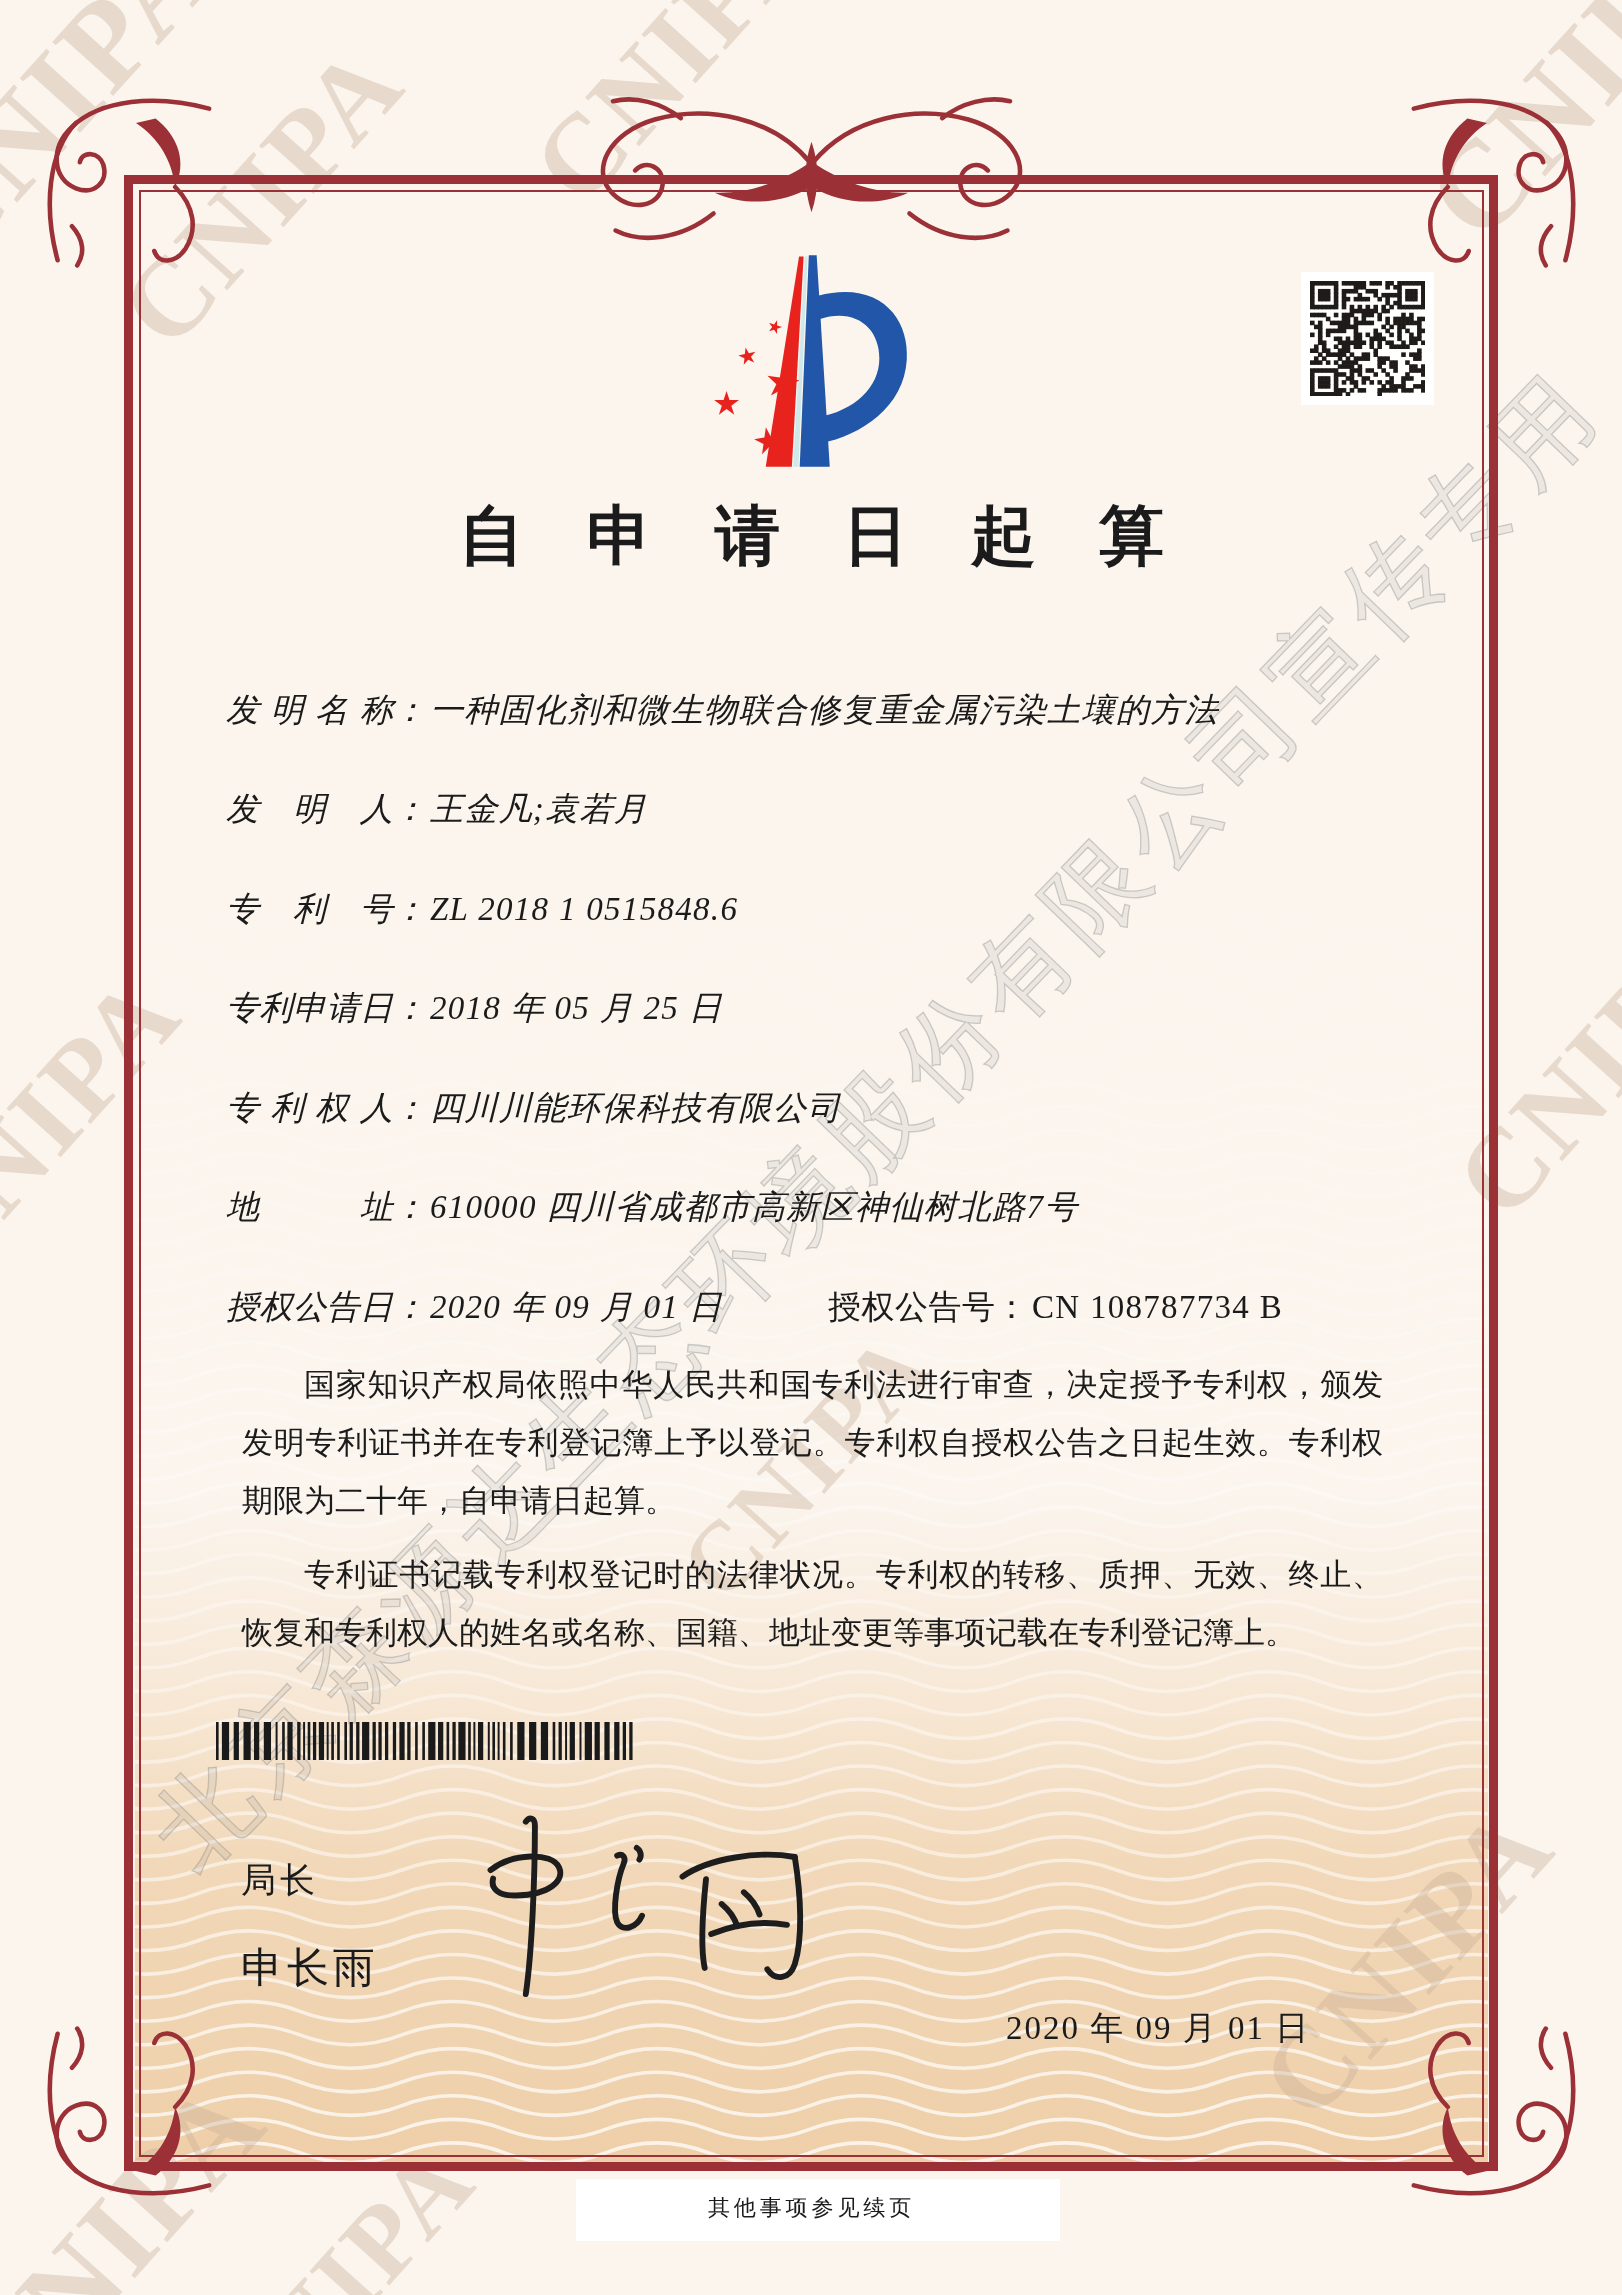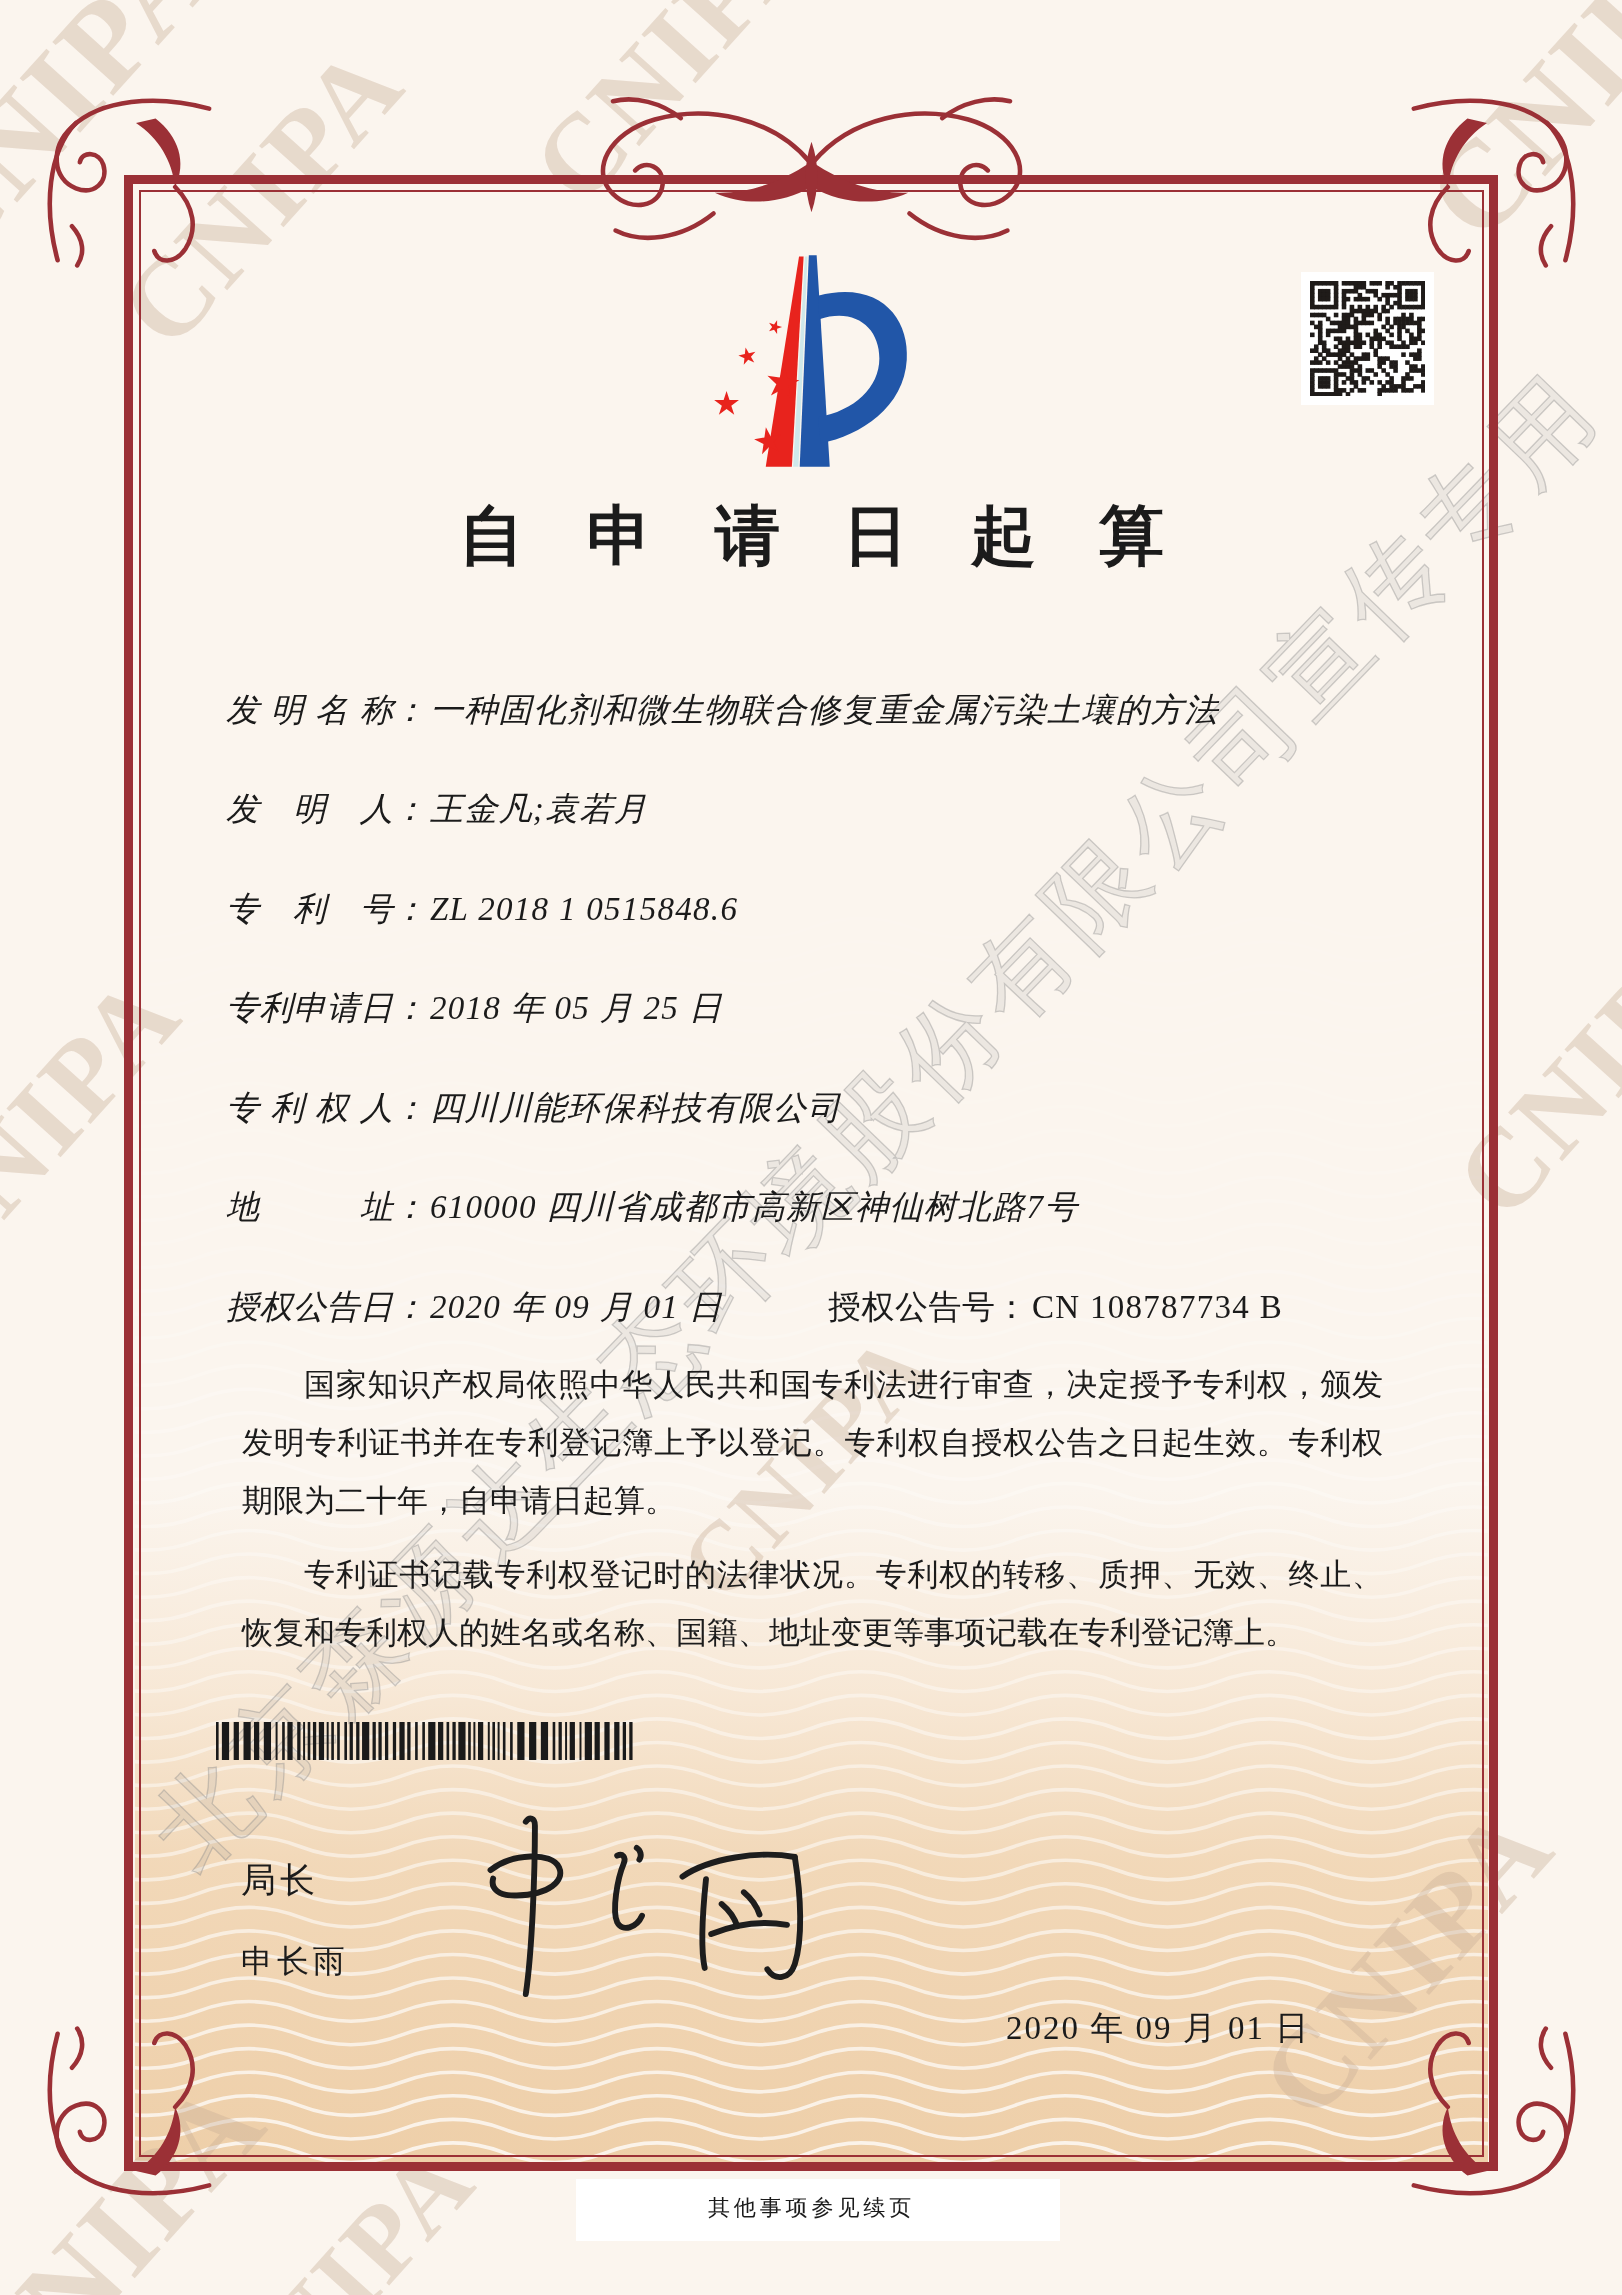"申长雨" .signername { font-size: 32px -> 42px }
